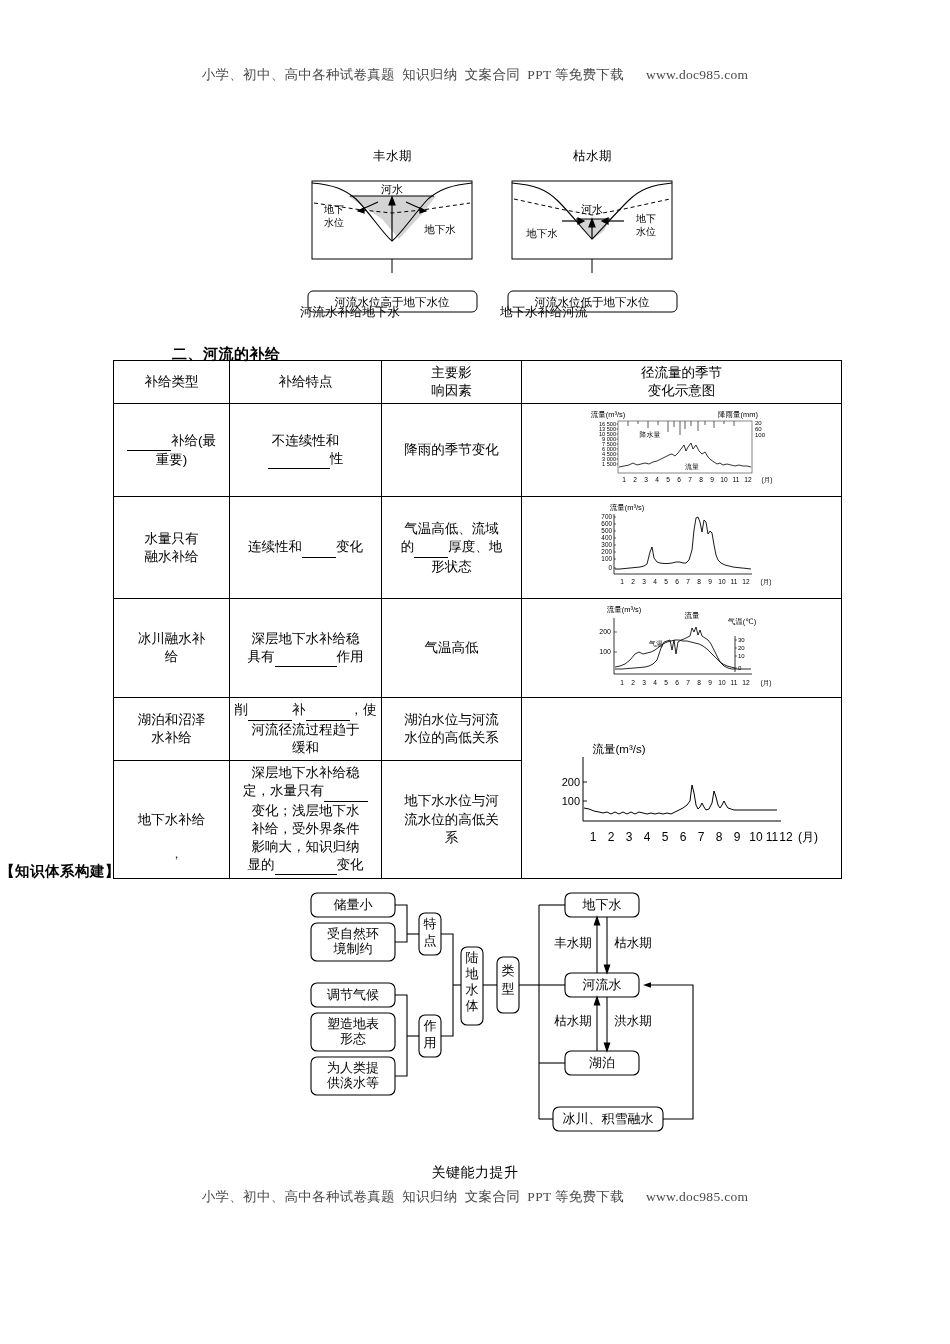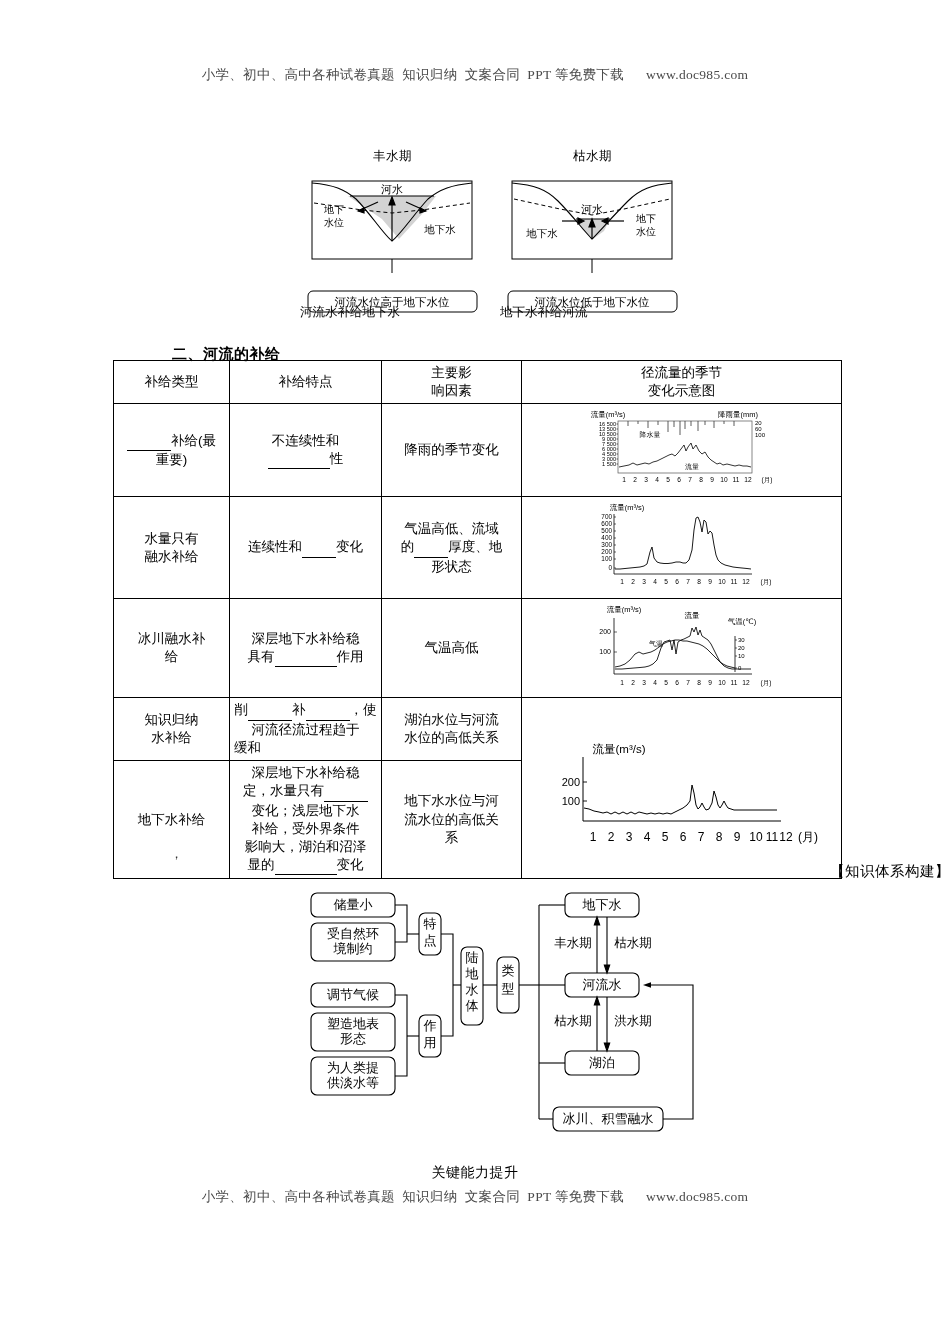"知识归纳" div { text: 知识归纳 -> 湖泊和沼泽 }
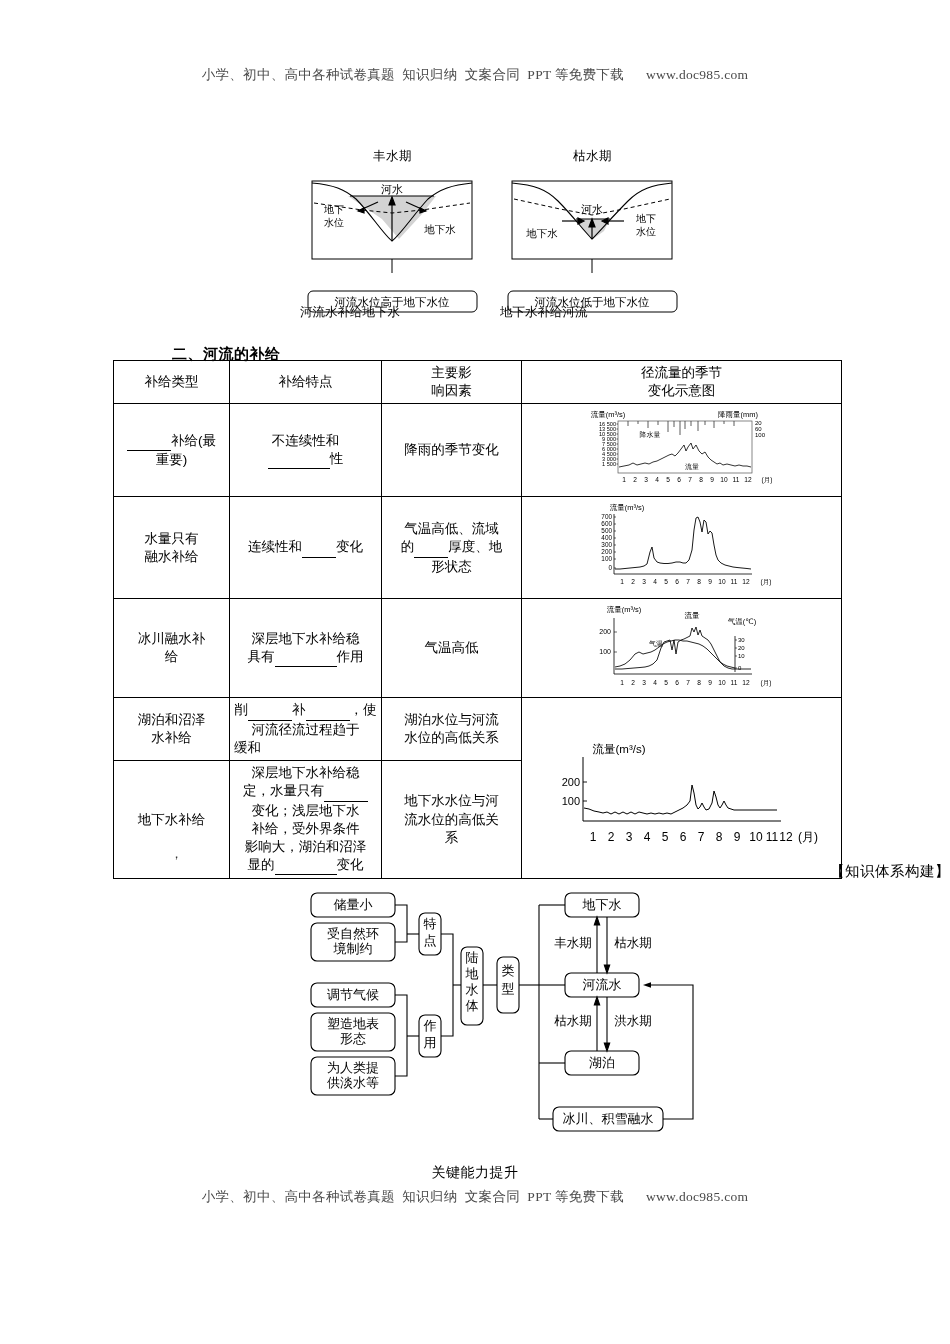"缓和" div { text-align: left -> center }
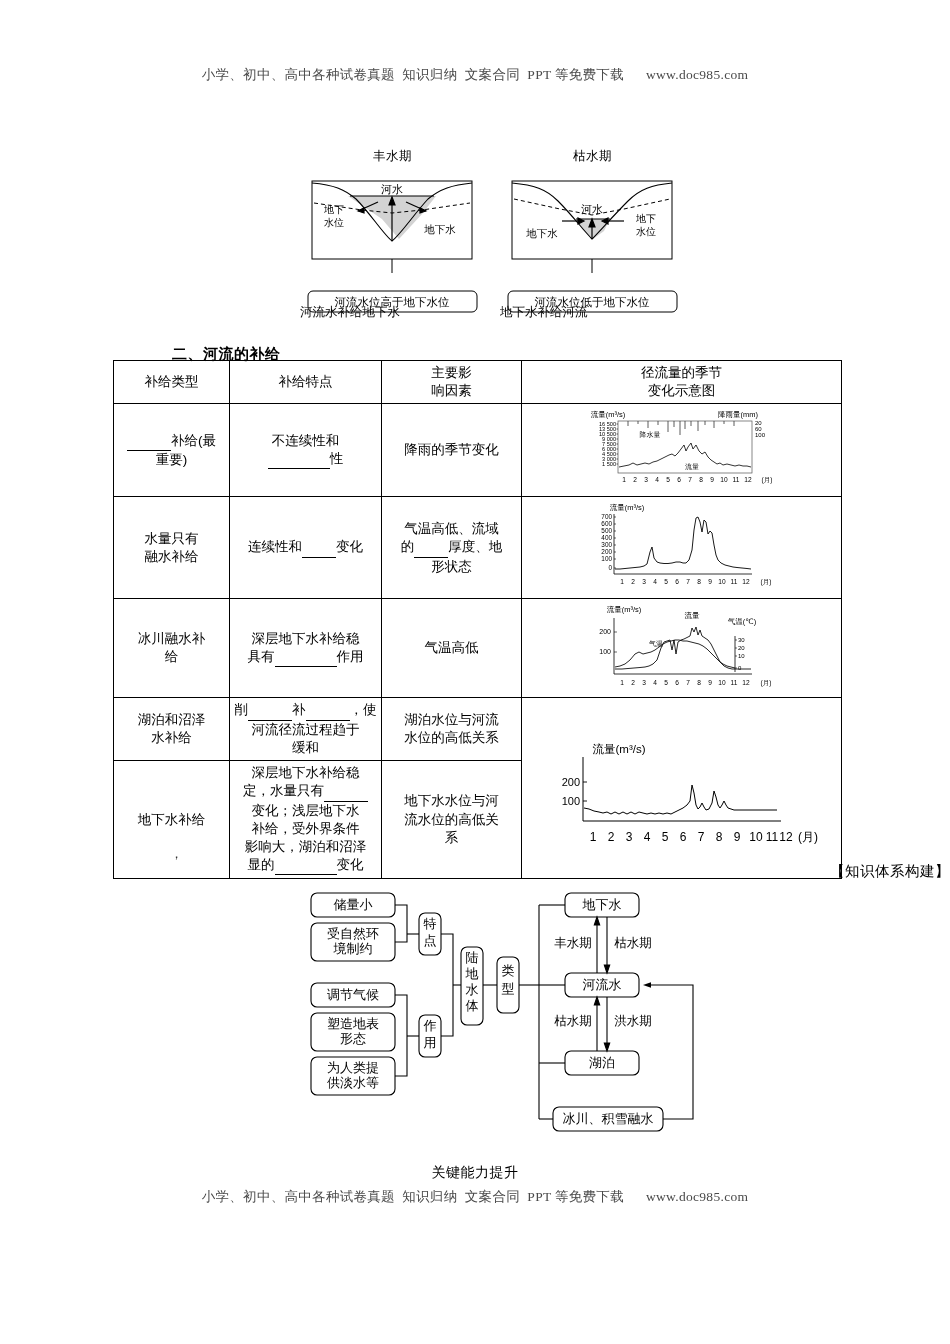"影响大，湖泊和沼泽" div { text: 湖泊和沼泽 -> 知识归纳 }
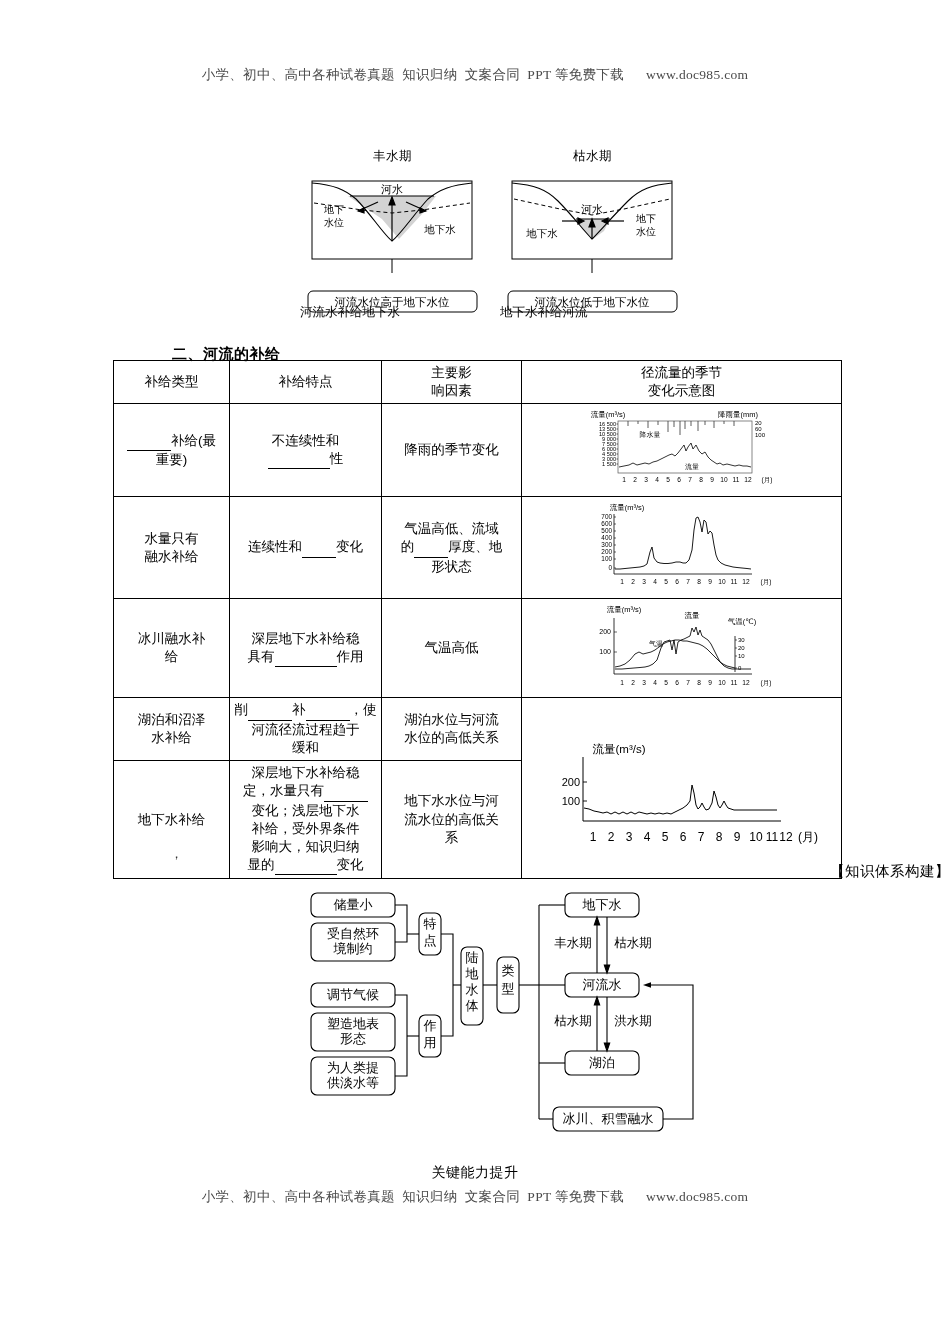"【知识体系构建】" .kb-title { font-weight: normal -> bold; text-align: right -> left }
